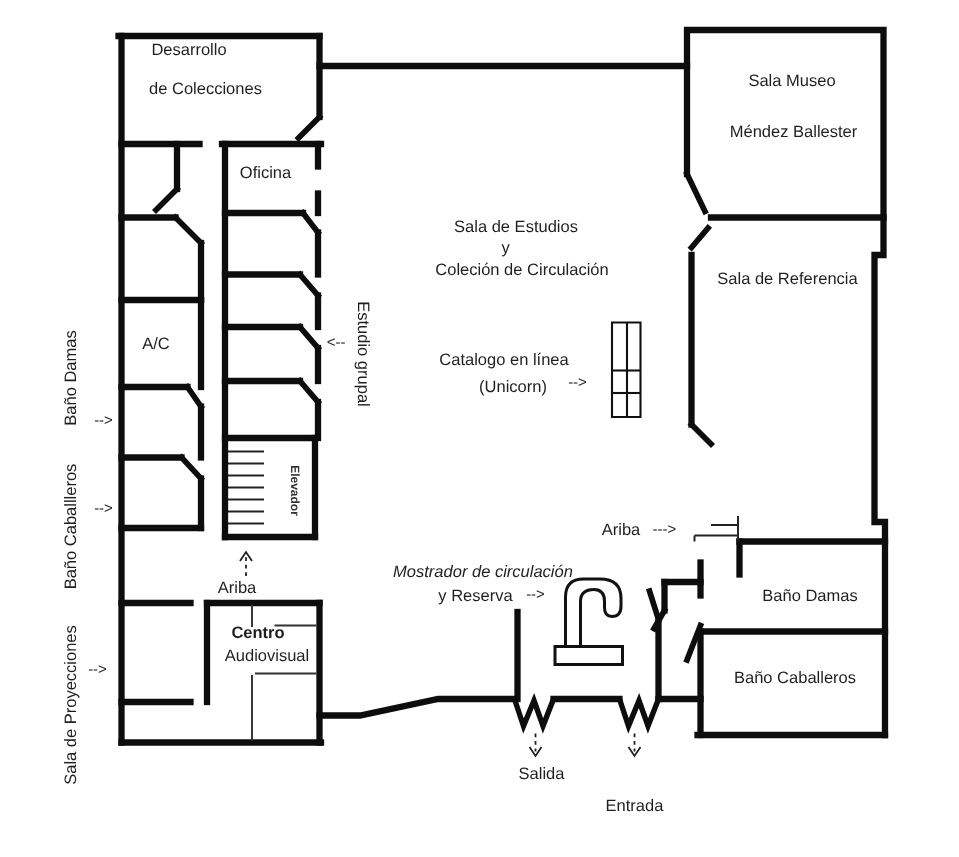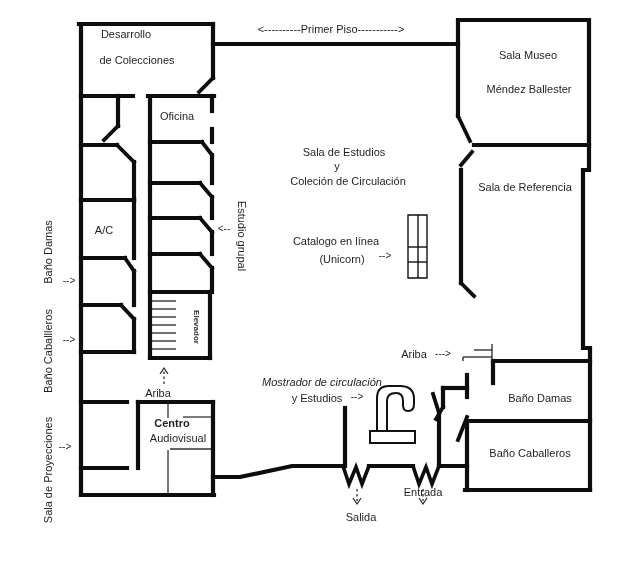"<----------Primer Piso----------->" div.lbl { html: <div>&lt;----------Primer Piso-----------&gt;</div> -> none }
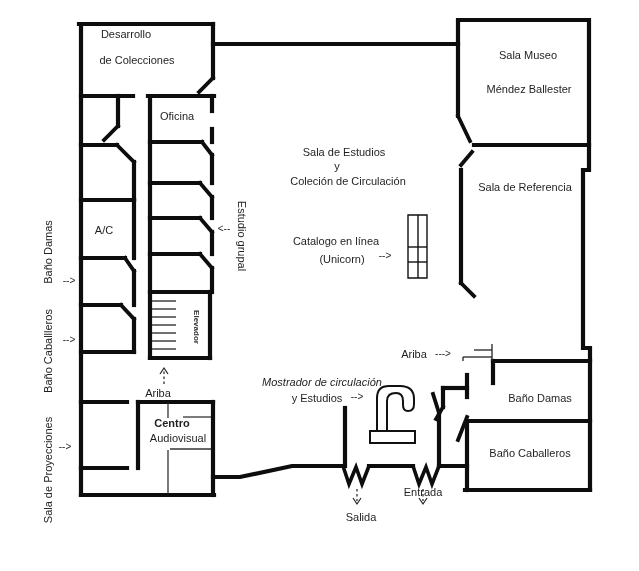"y Estudios" div.lbl { text: Estudios -> Reserva }
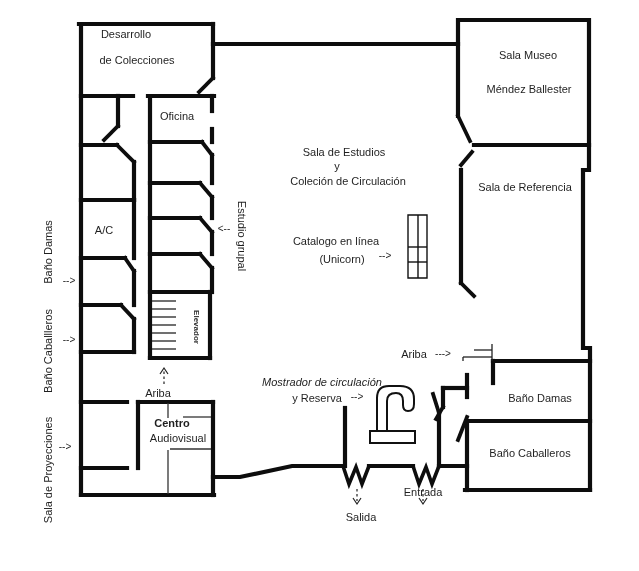"Entrada" div.lbl { top: 492px -> 538px }
